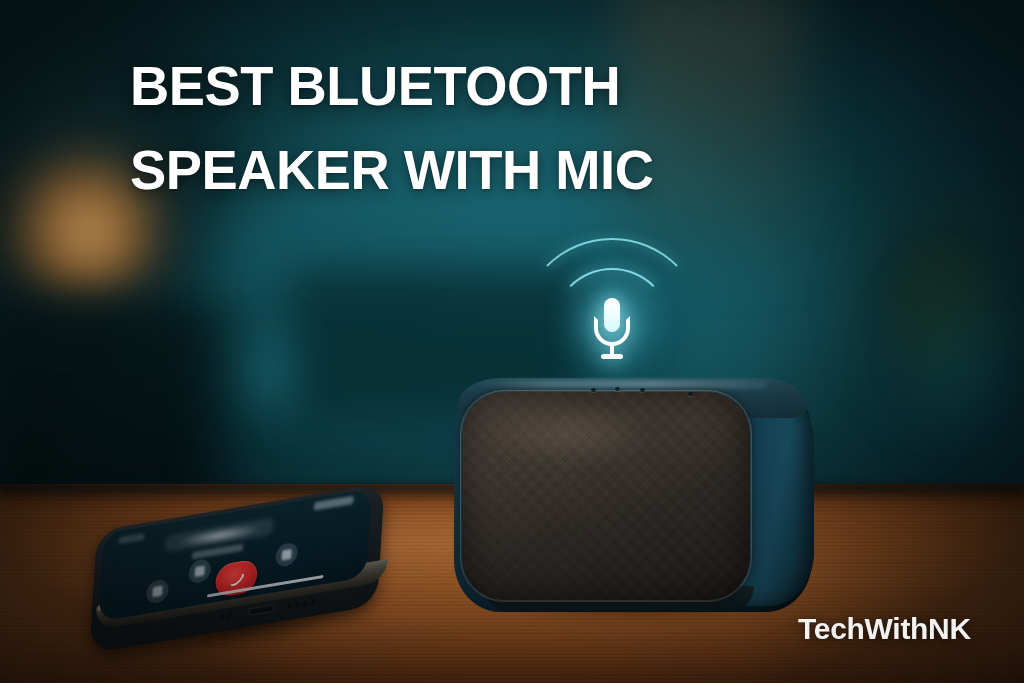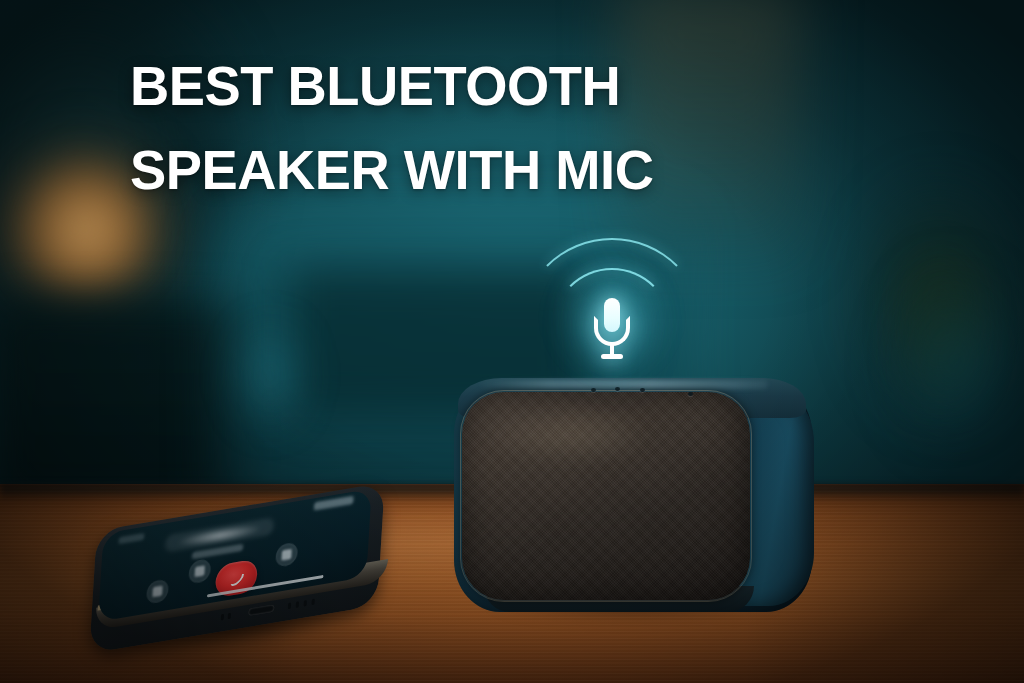"TechWithNK" div.watermark { html: none -> <div>TechWithNK</div> }
